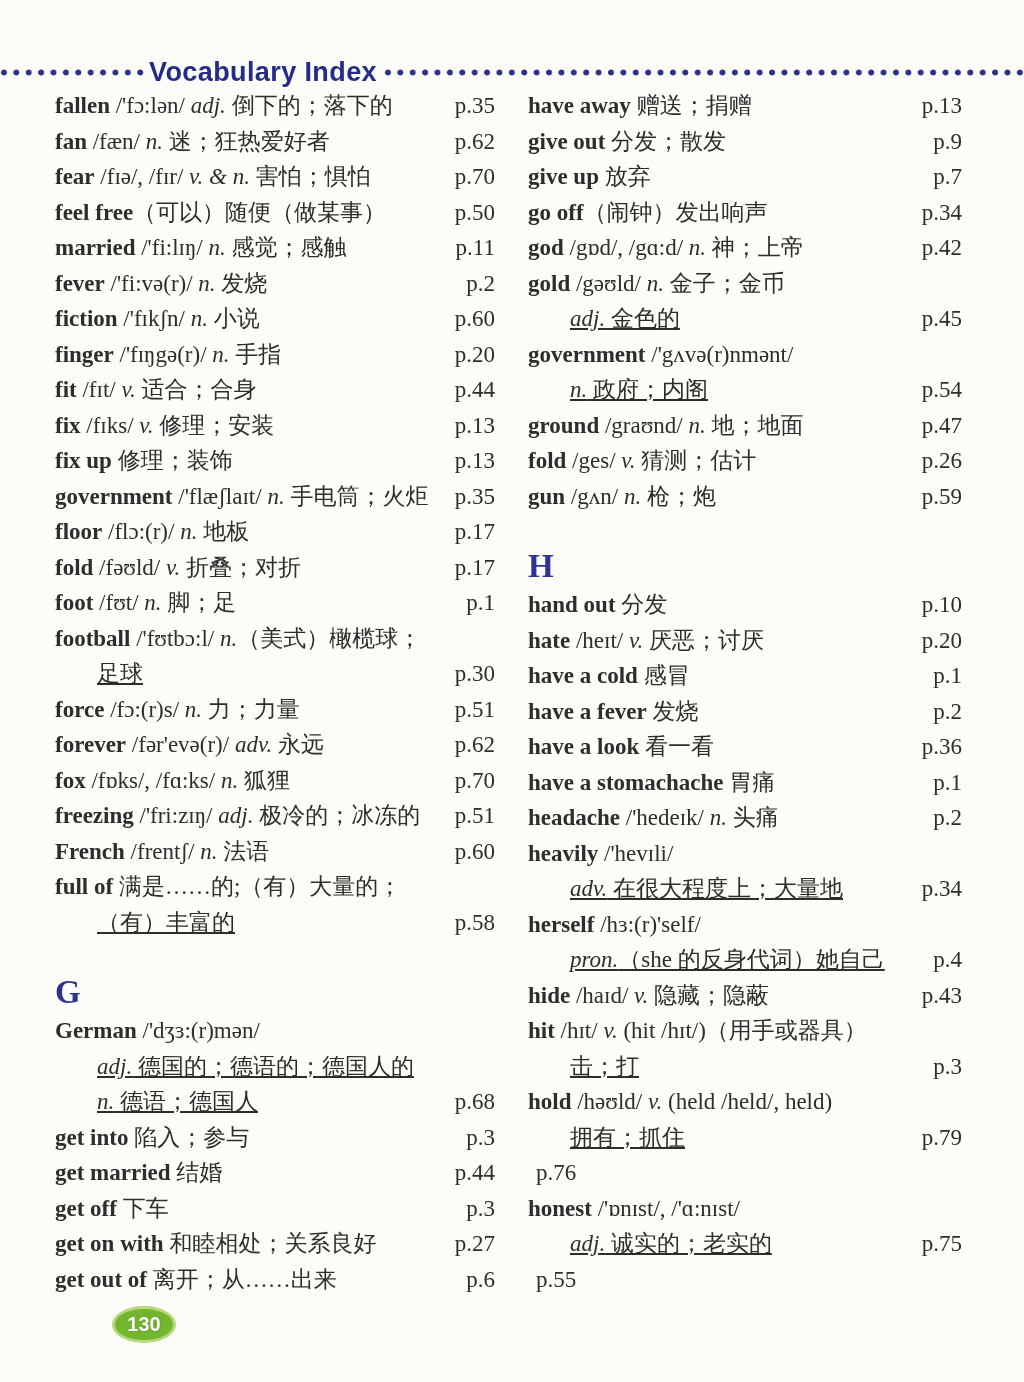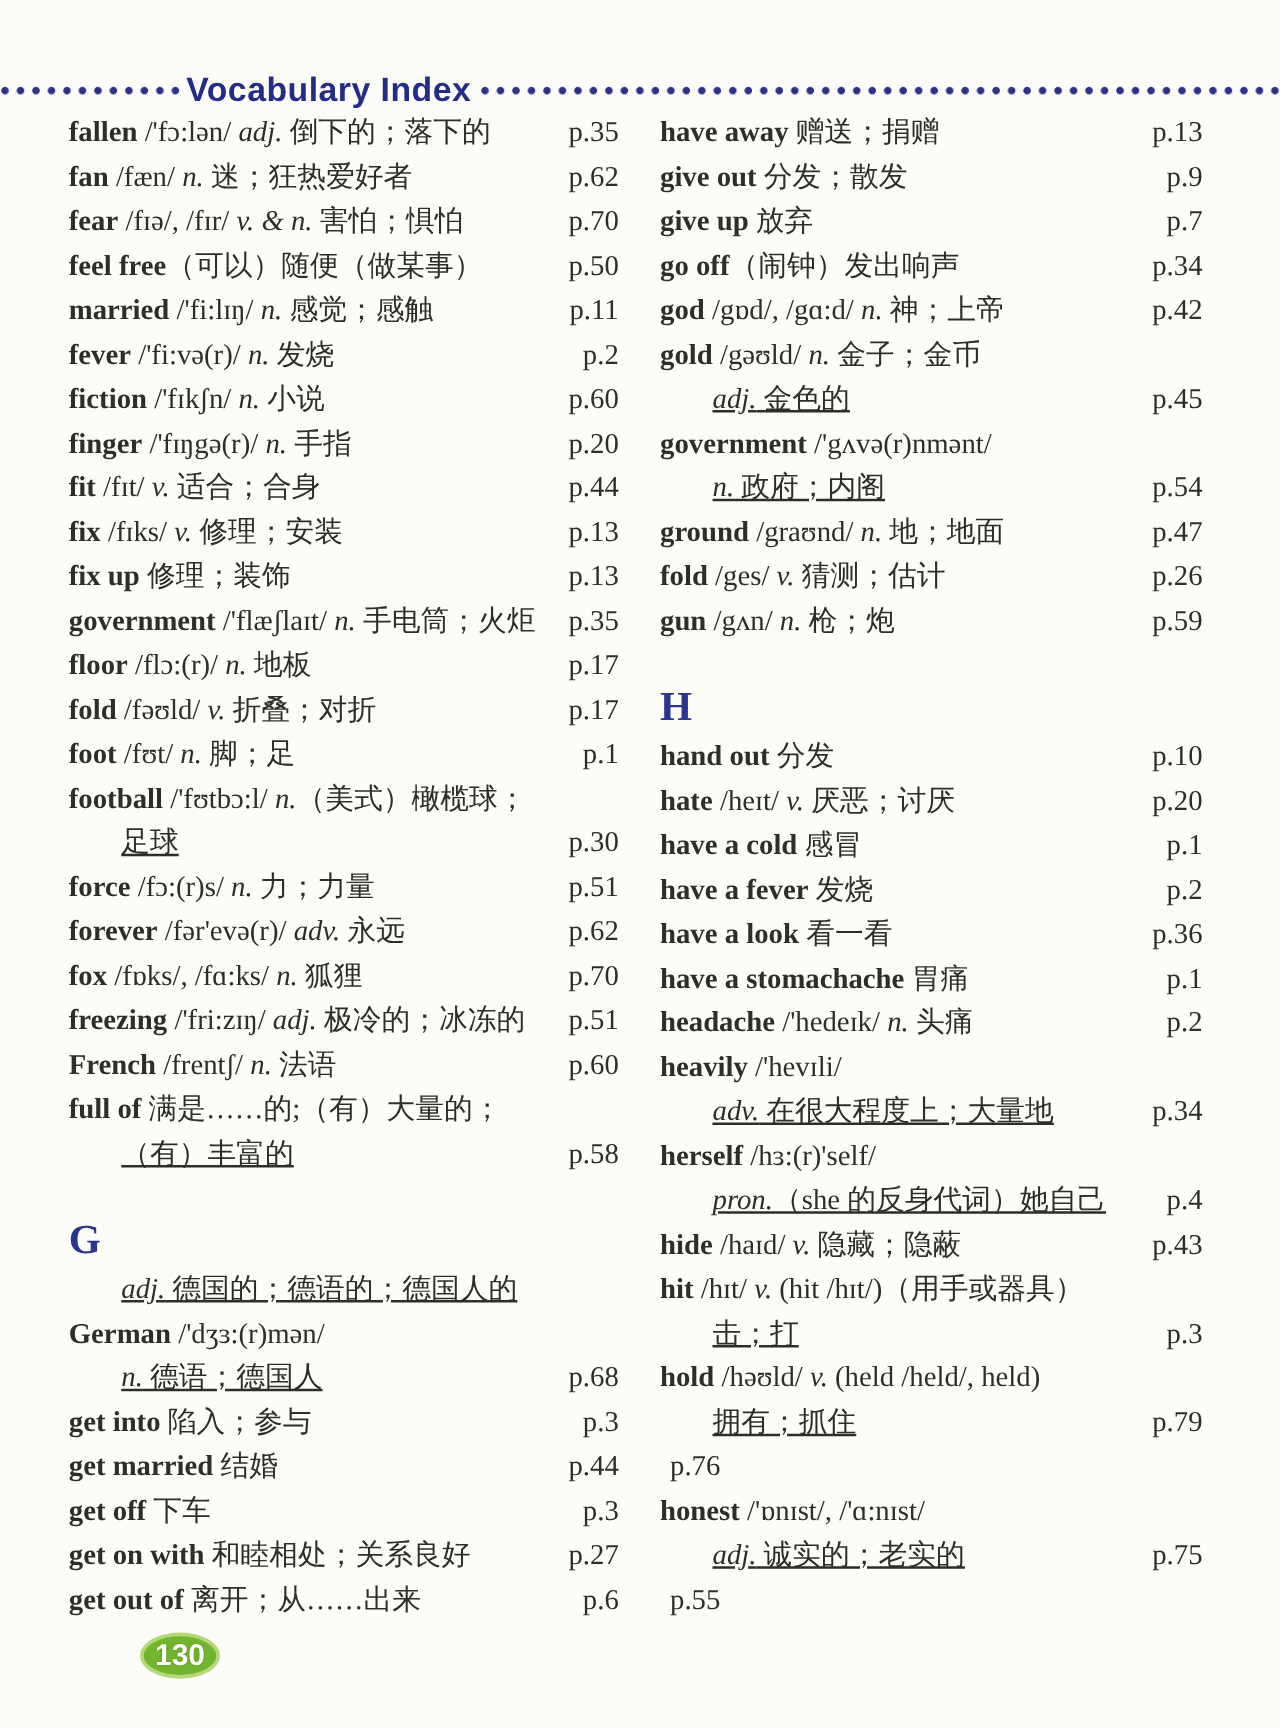"adj. 德国的；德语的；德国人的" div.row { order: before "German /'dʒɜ:(r)mən/" -> after "German /'dʒɜ:(r)mən/" }
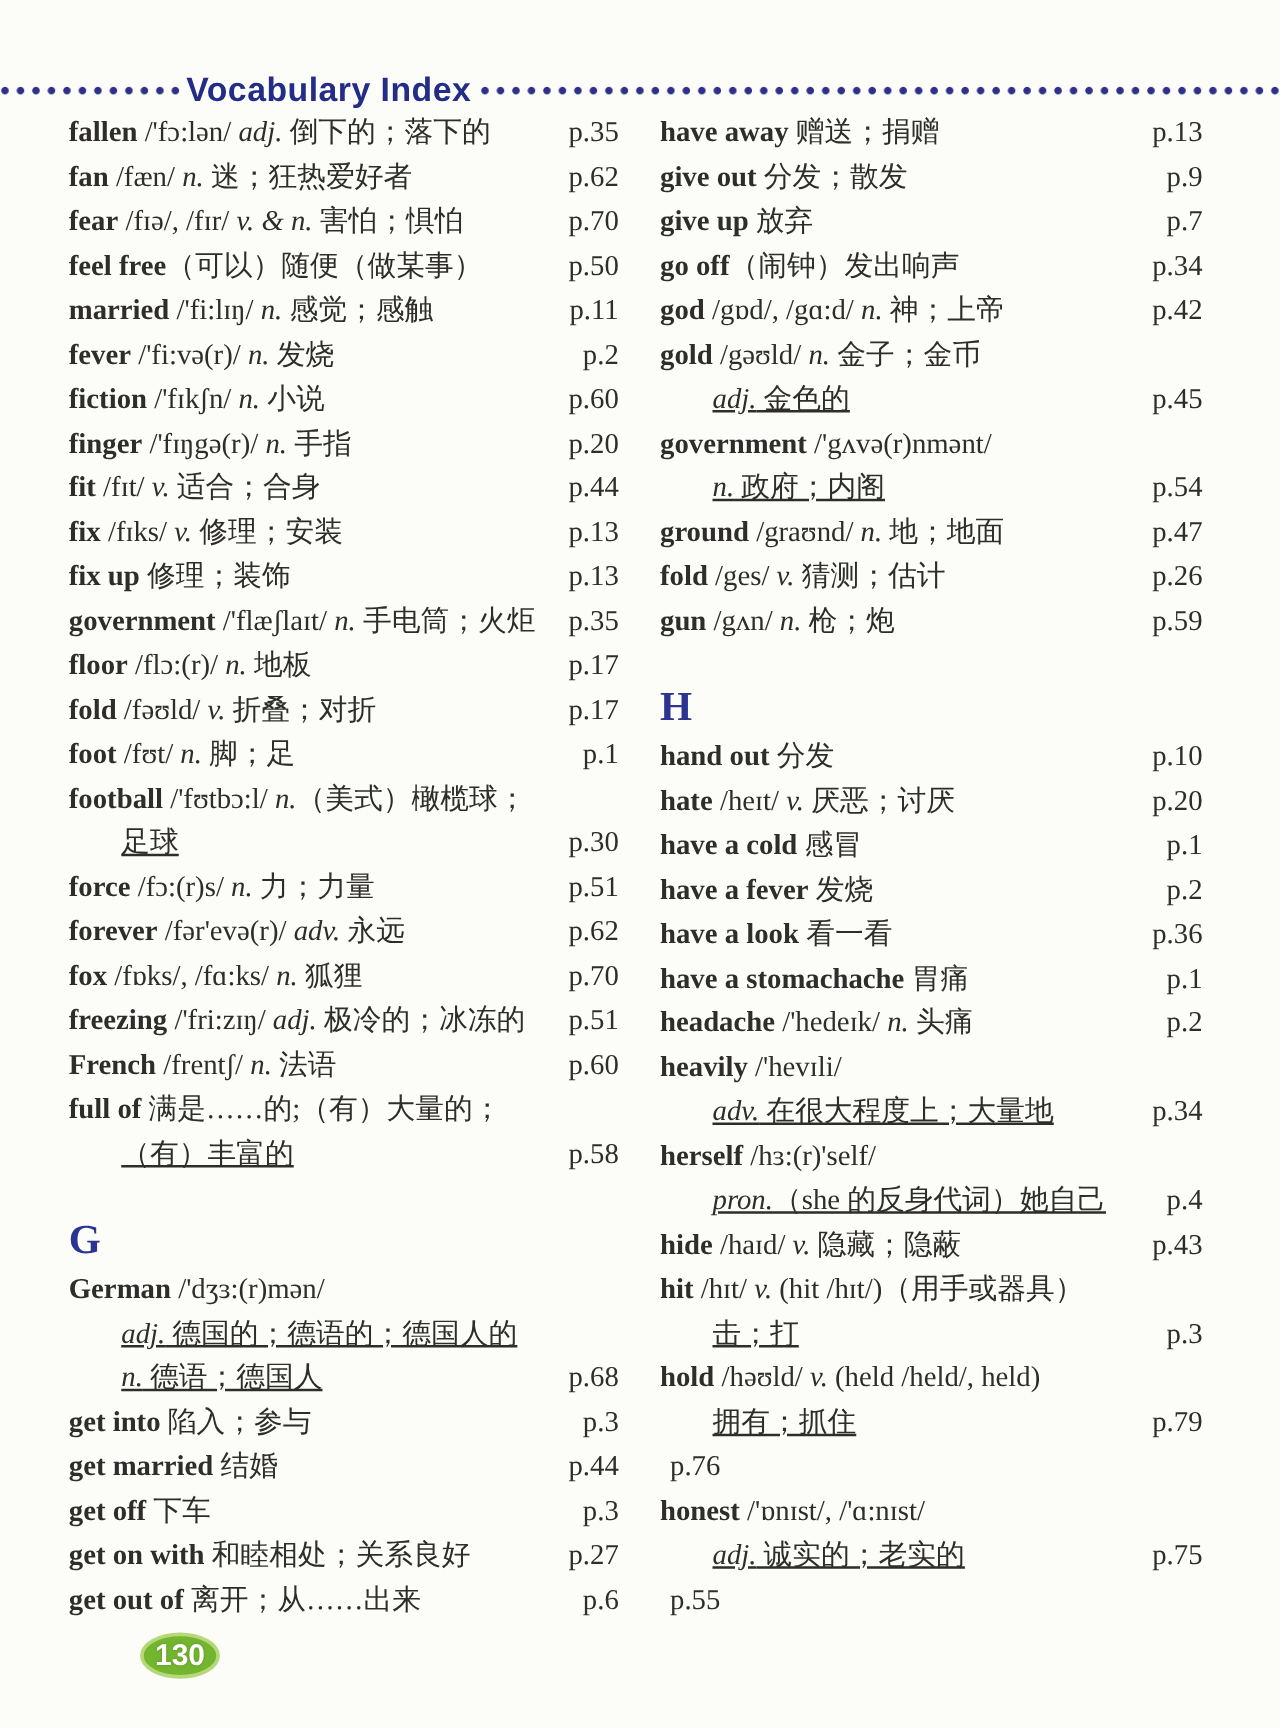"130" .page-badge { font-size: 24px -> 20px }
